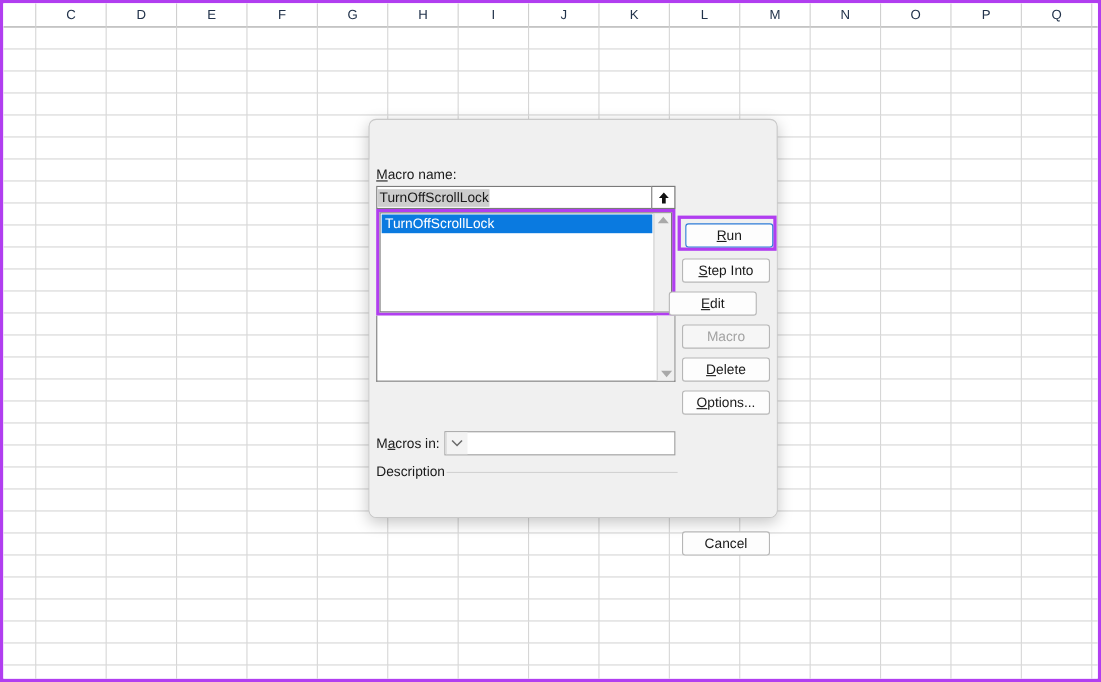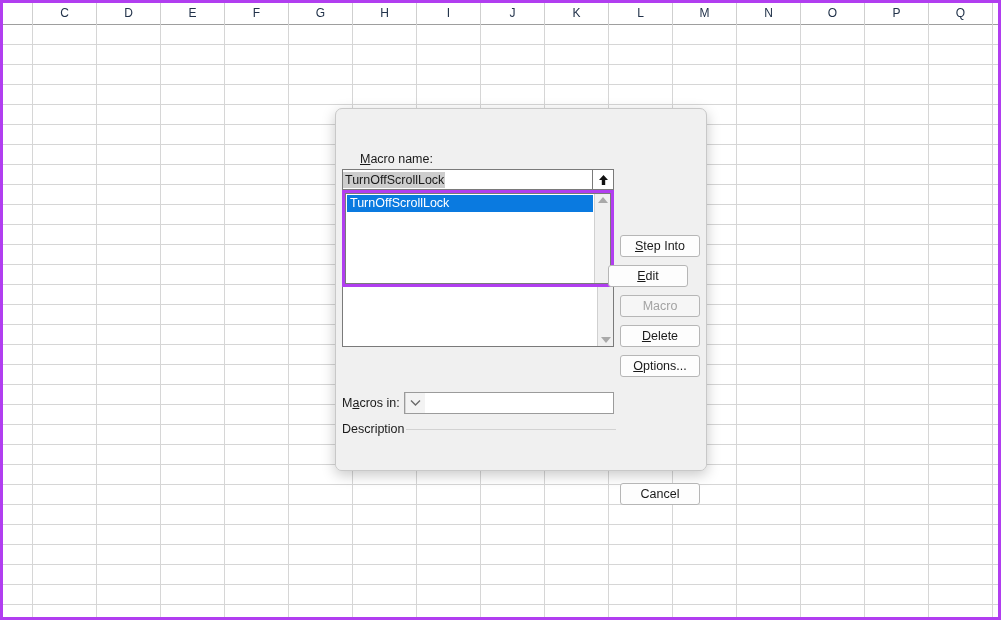"Macro name:" #macro-name-label { left: 24px -> 6px }
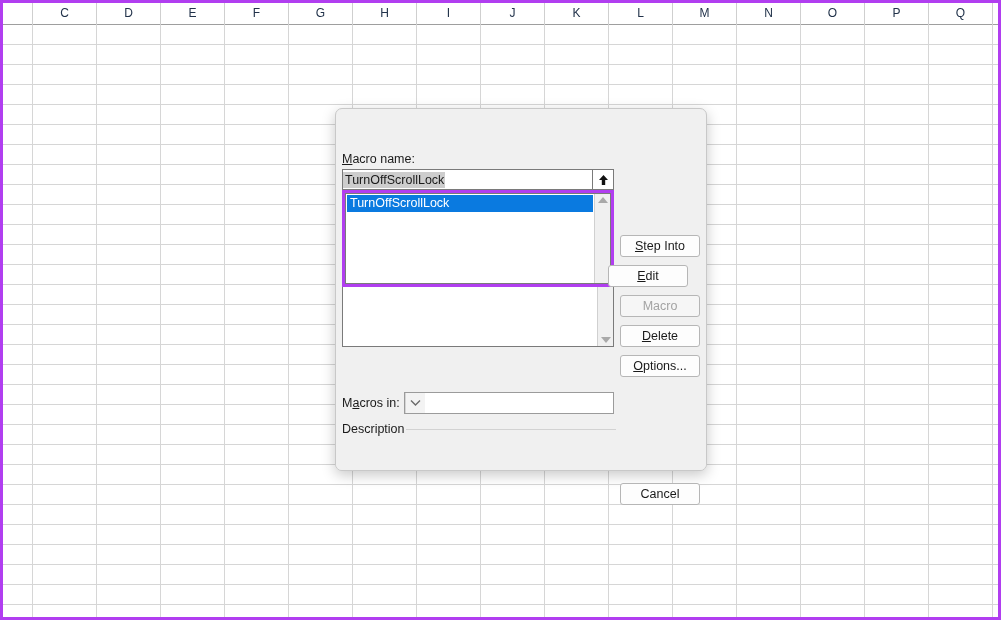"Run" div { html: none -> <div> <div> <span>R</span><span>un</span> </div> </div> }
